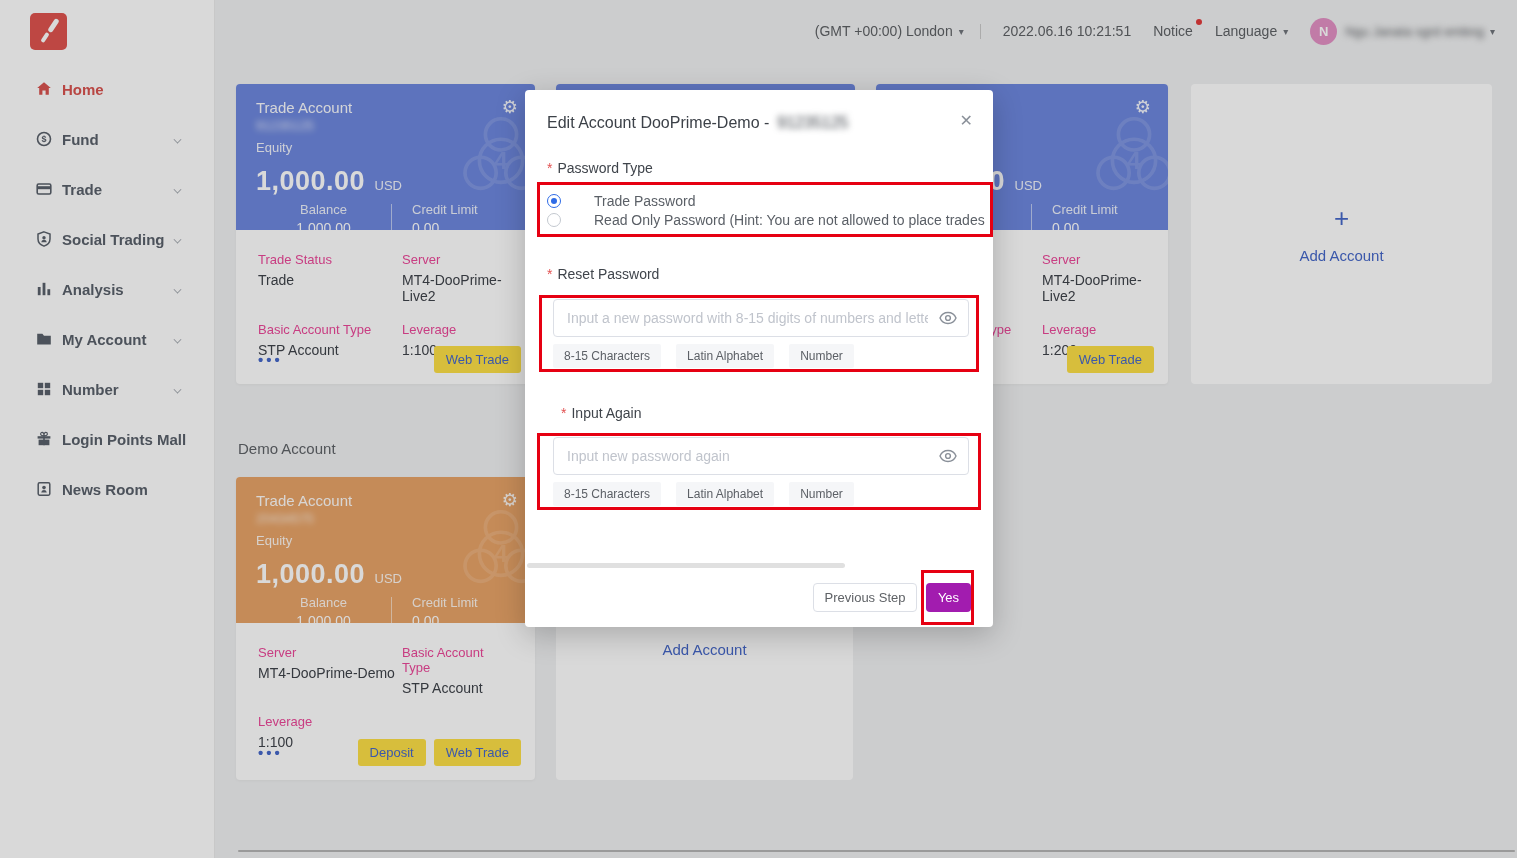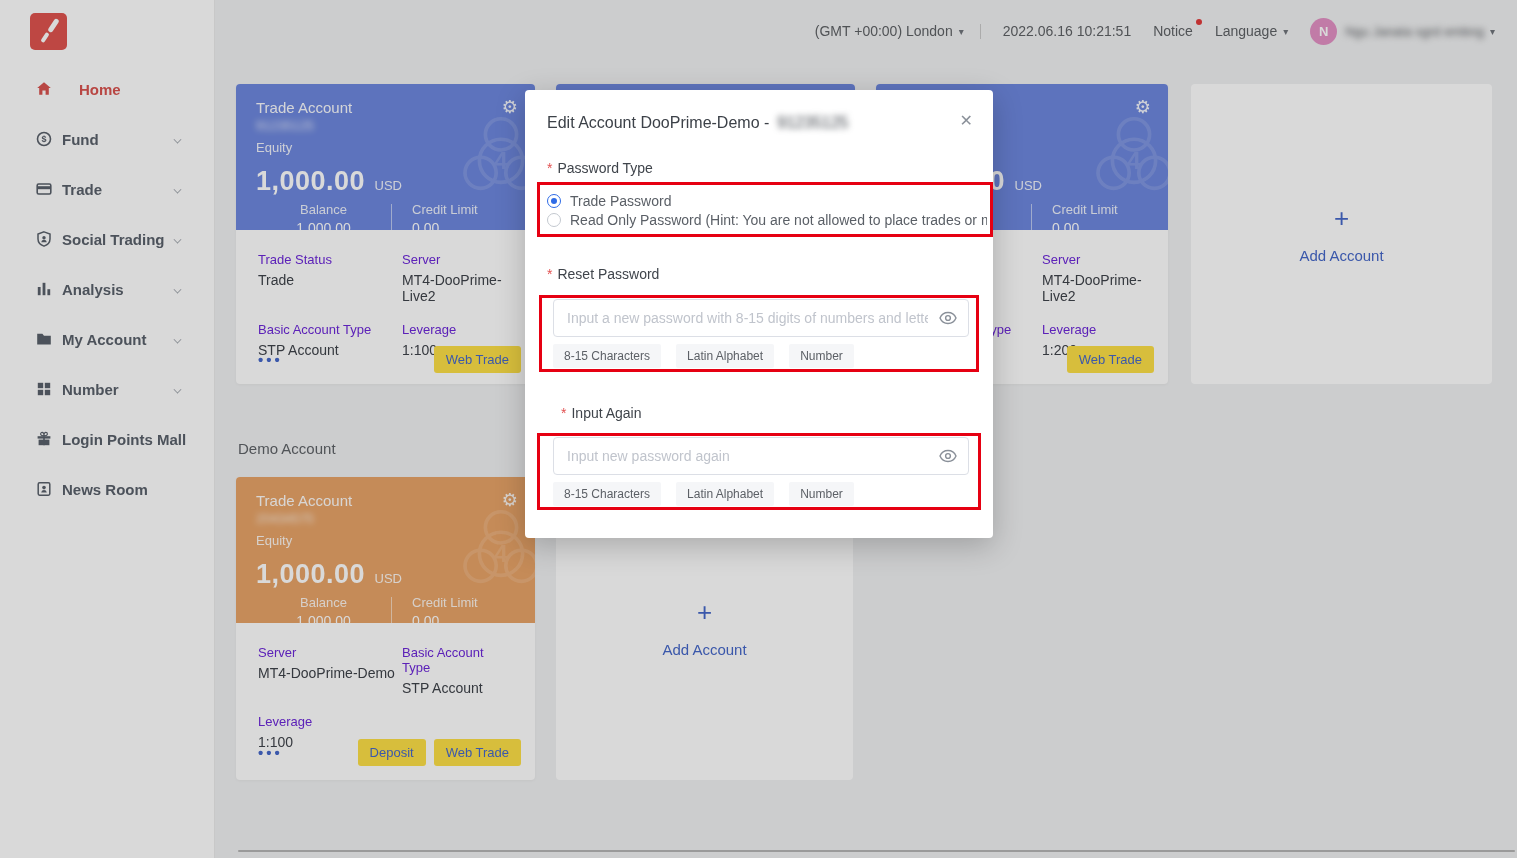"Home" .nav-item.active { gap: 17px -> none }
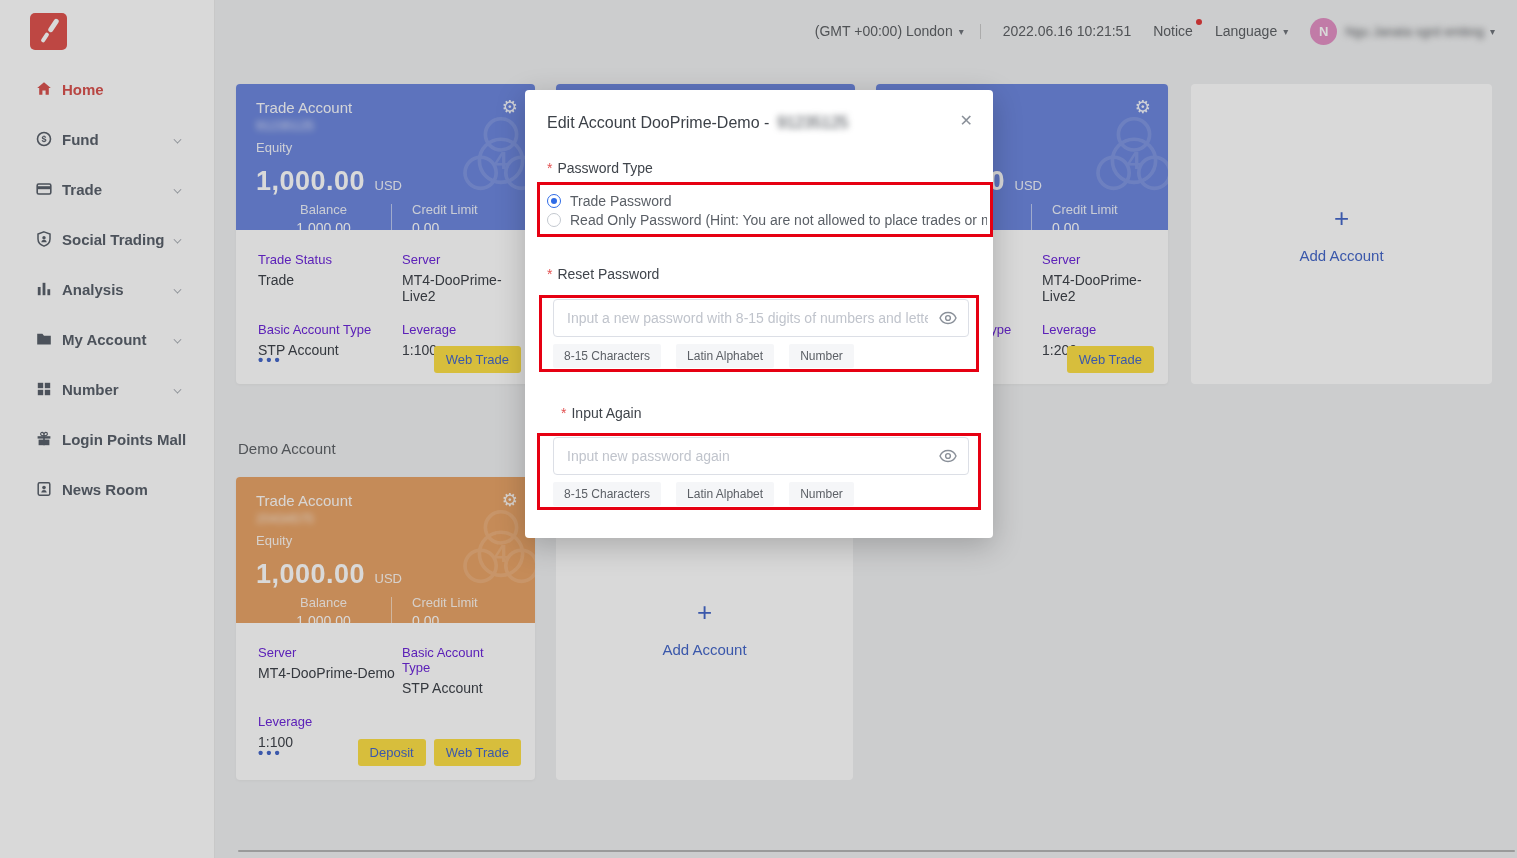"Edit Account DooPrime-Demo -" .modal { height: 448px -> 537px }
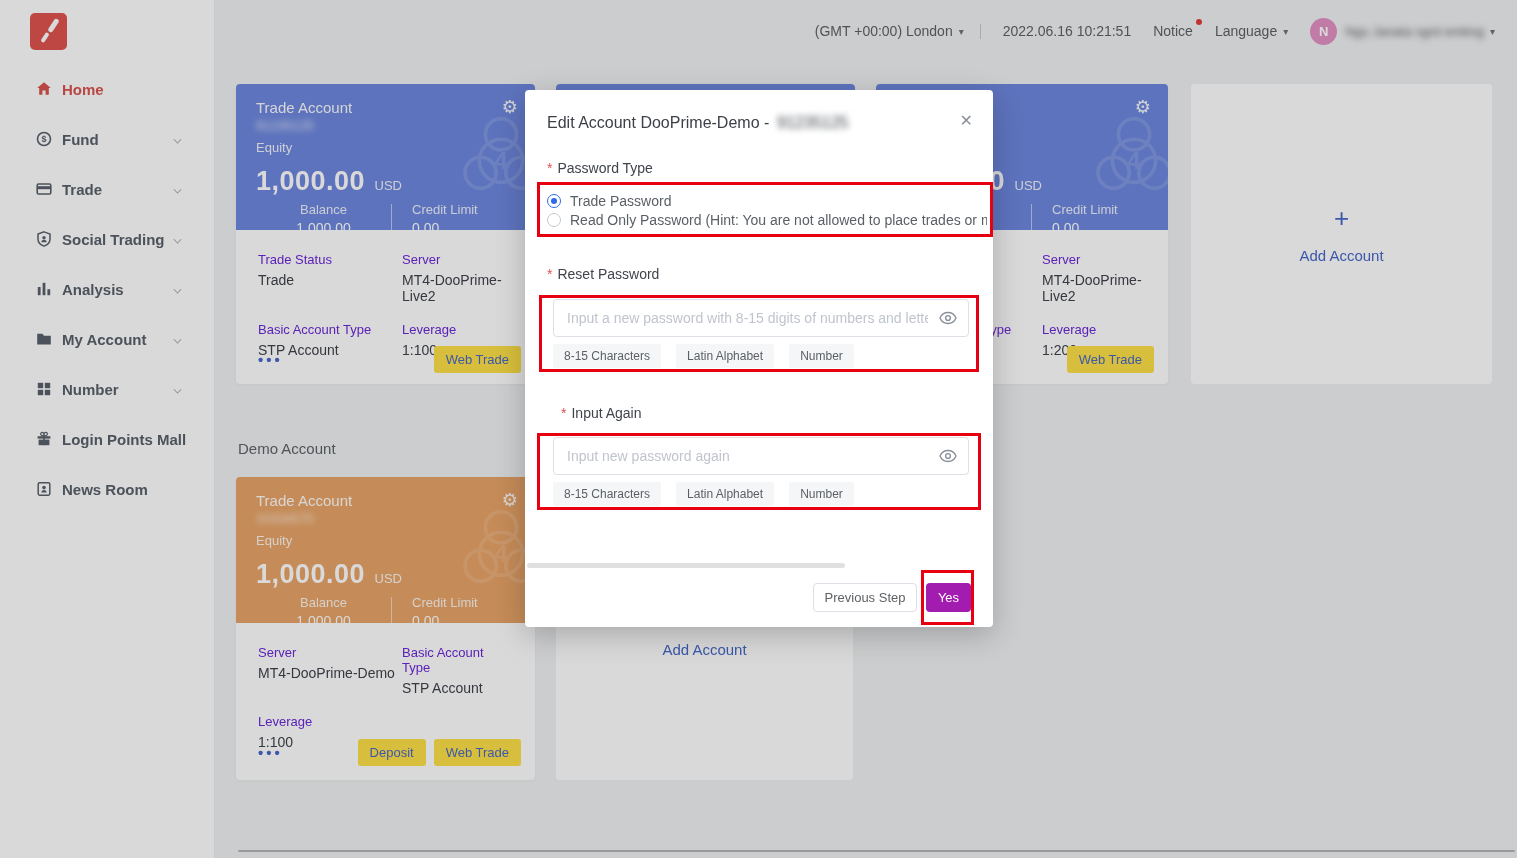"Trade Password" .radio-row { gap: none -> 24px }
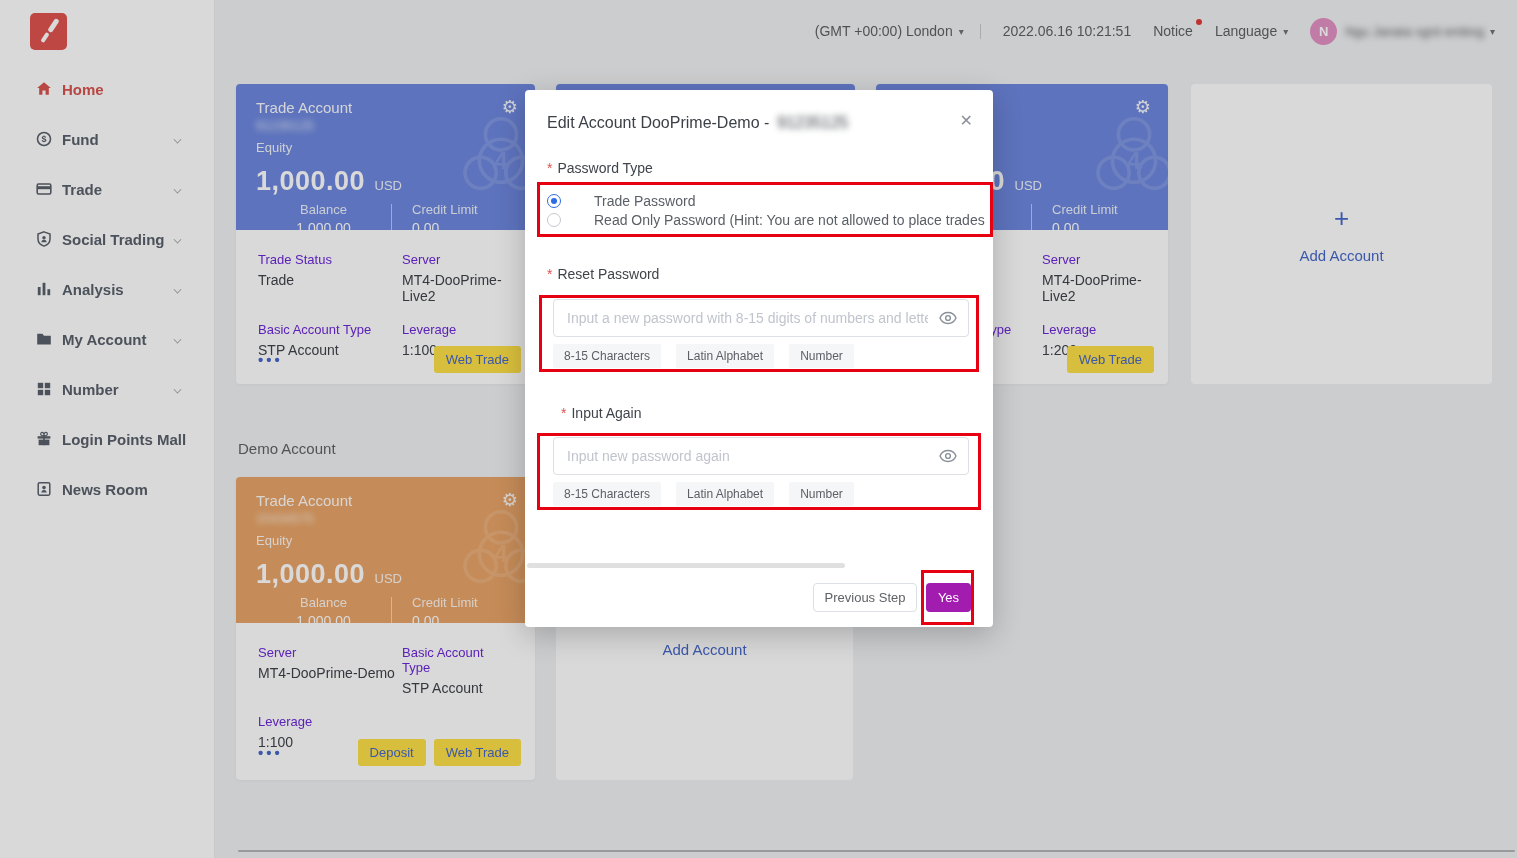"Trade Status" .detail-label { color: #6d28d9 -> #ec4899 }
